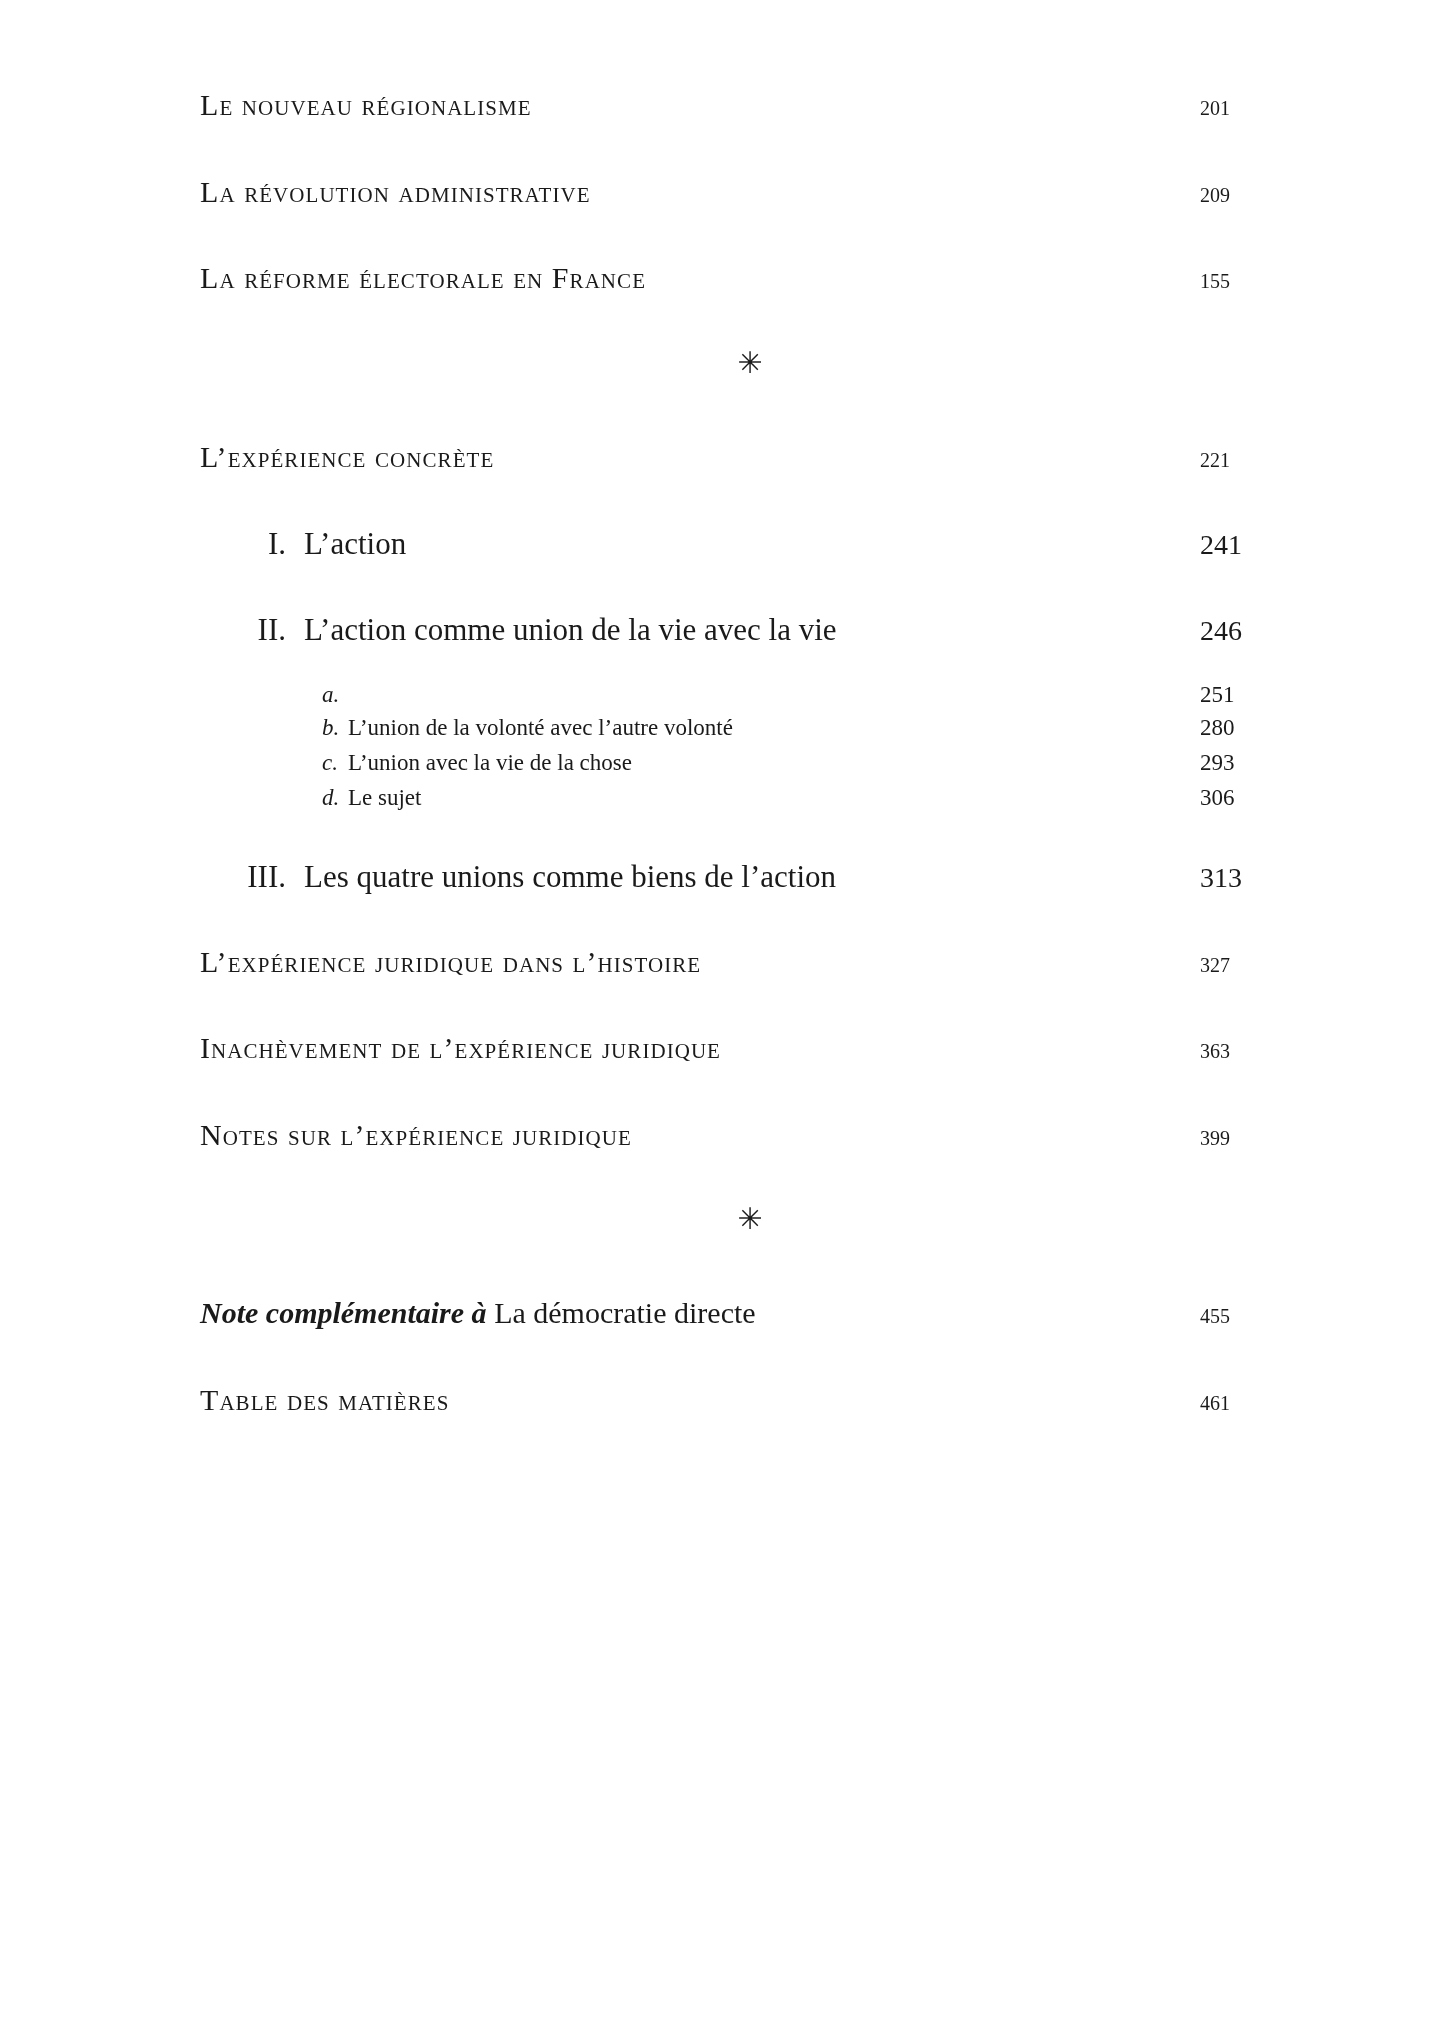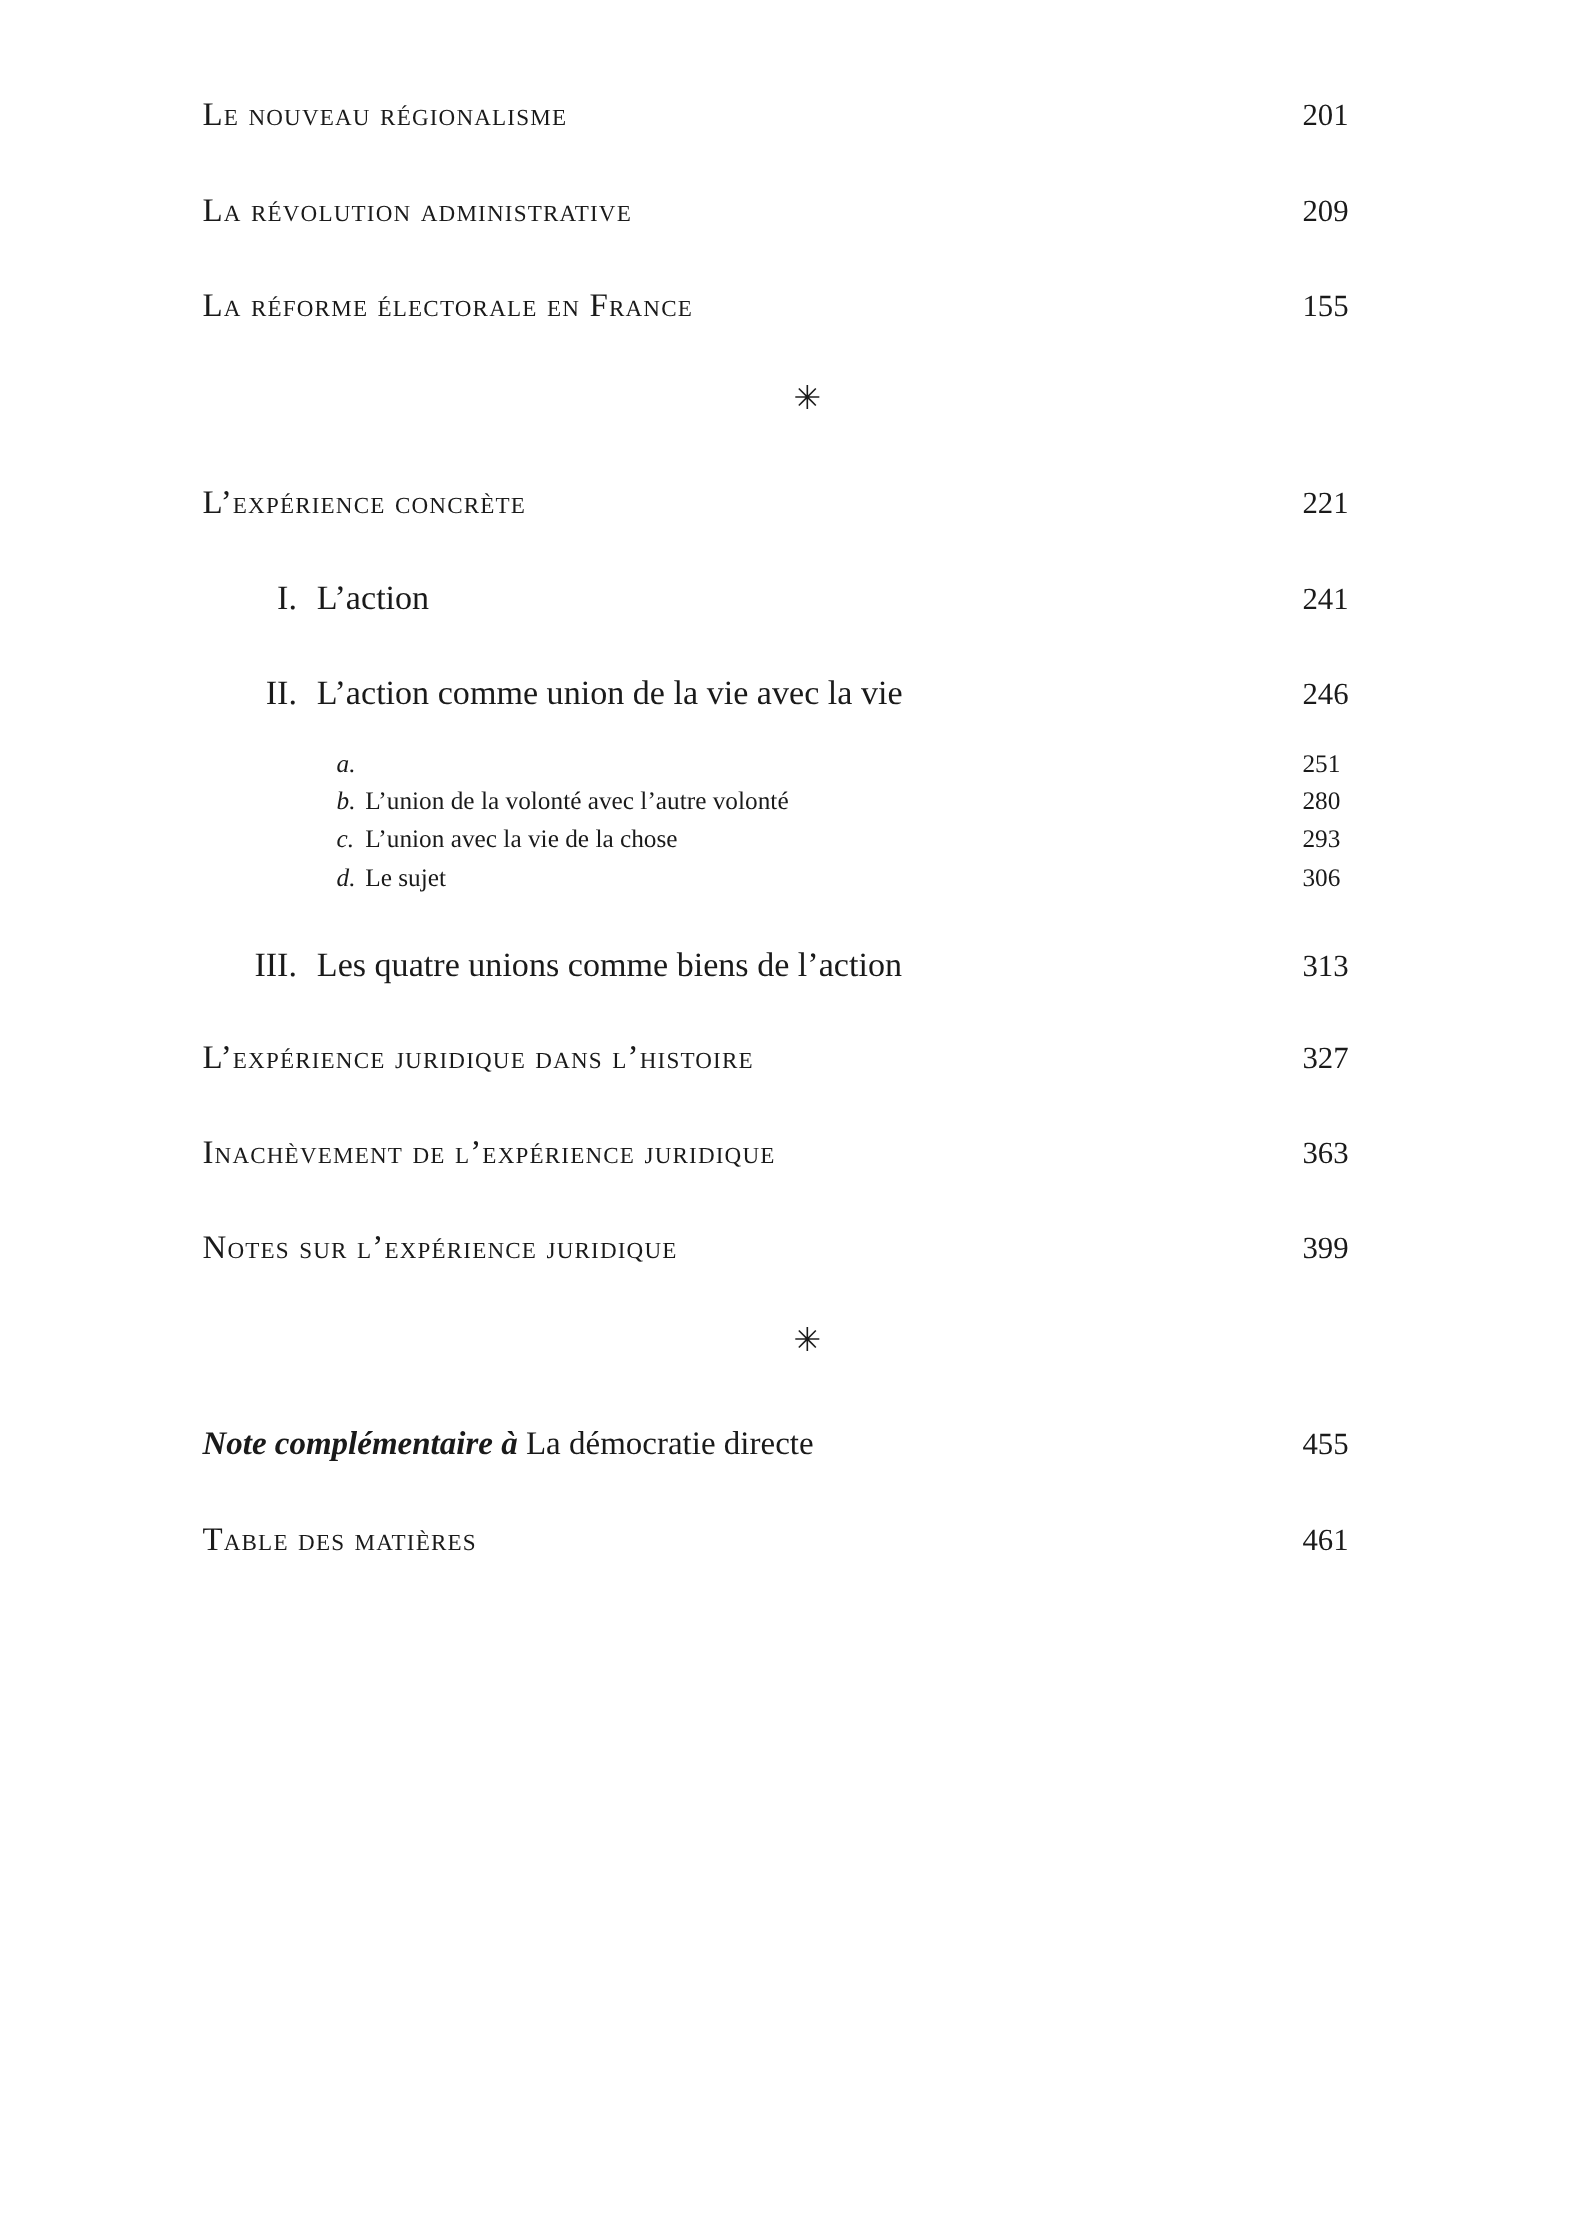"Le nouveau régionalisme" .toc { left: 184px -> 200px }
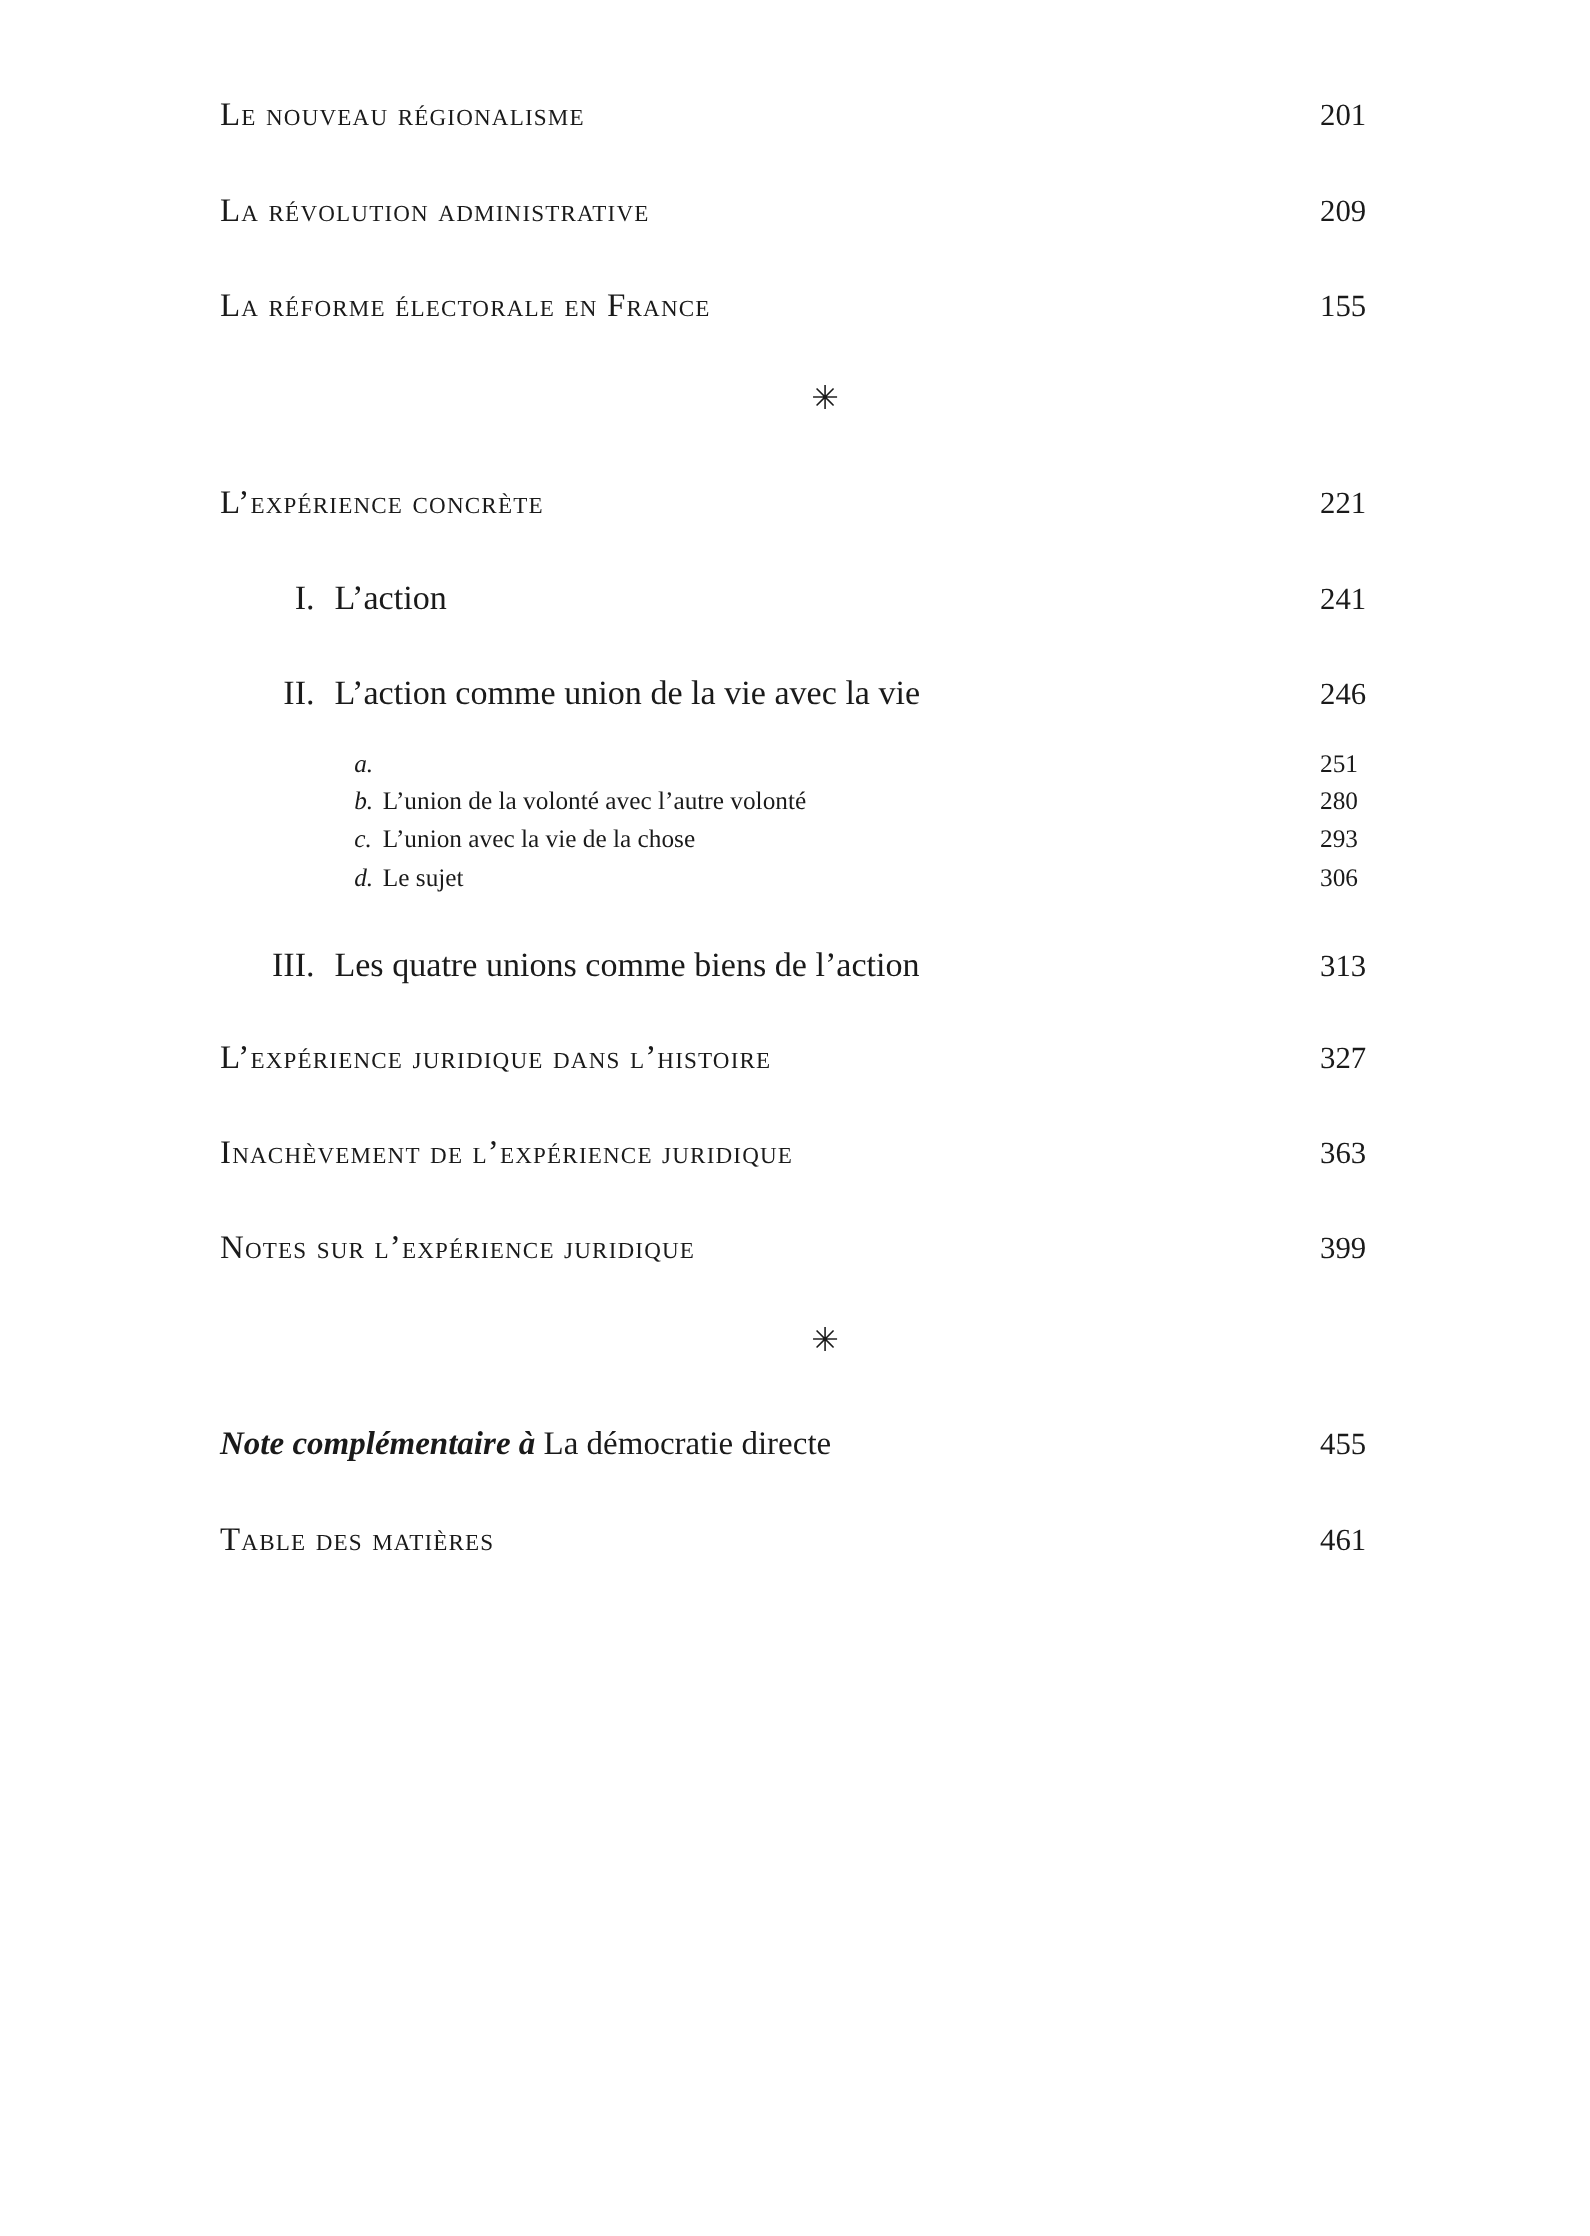"201" .chapter .pageno { font-size: 28px -> 20px }
